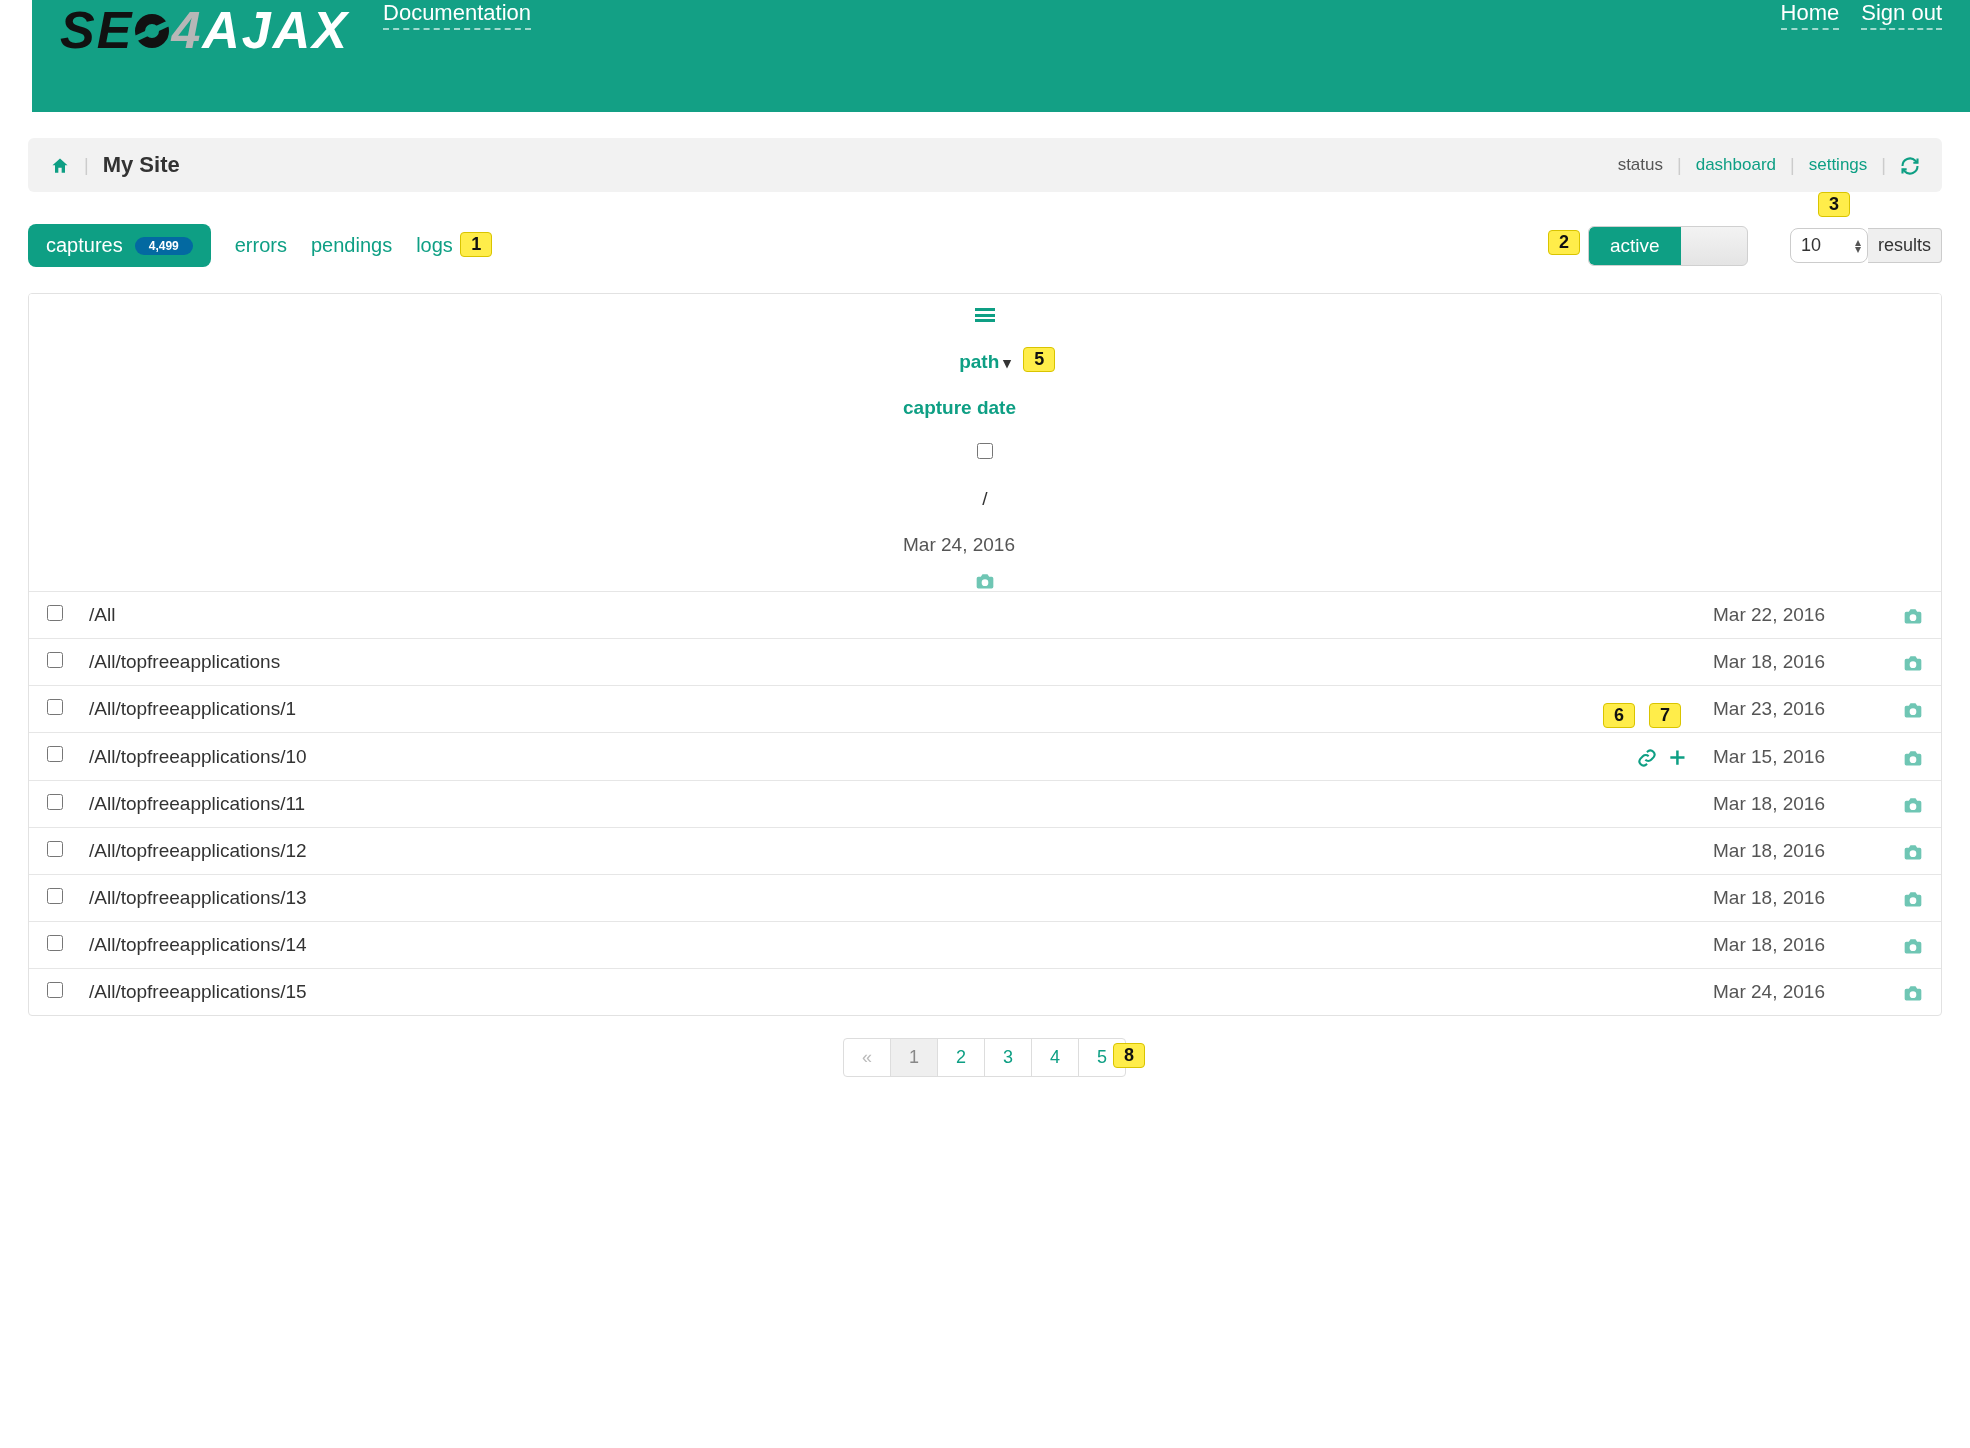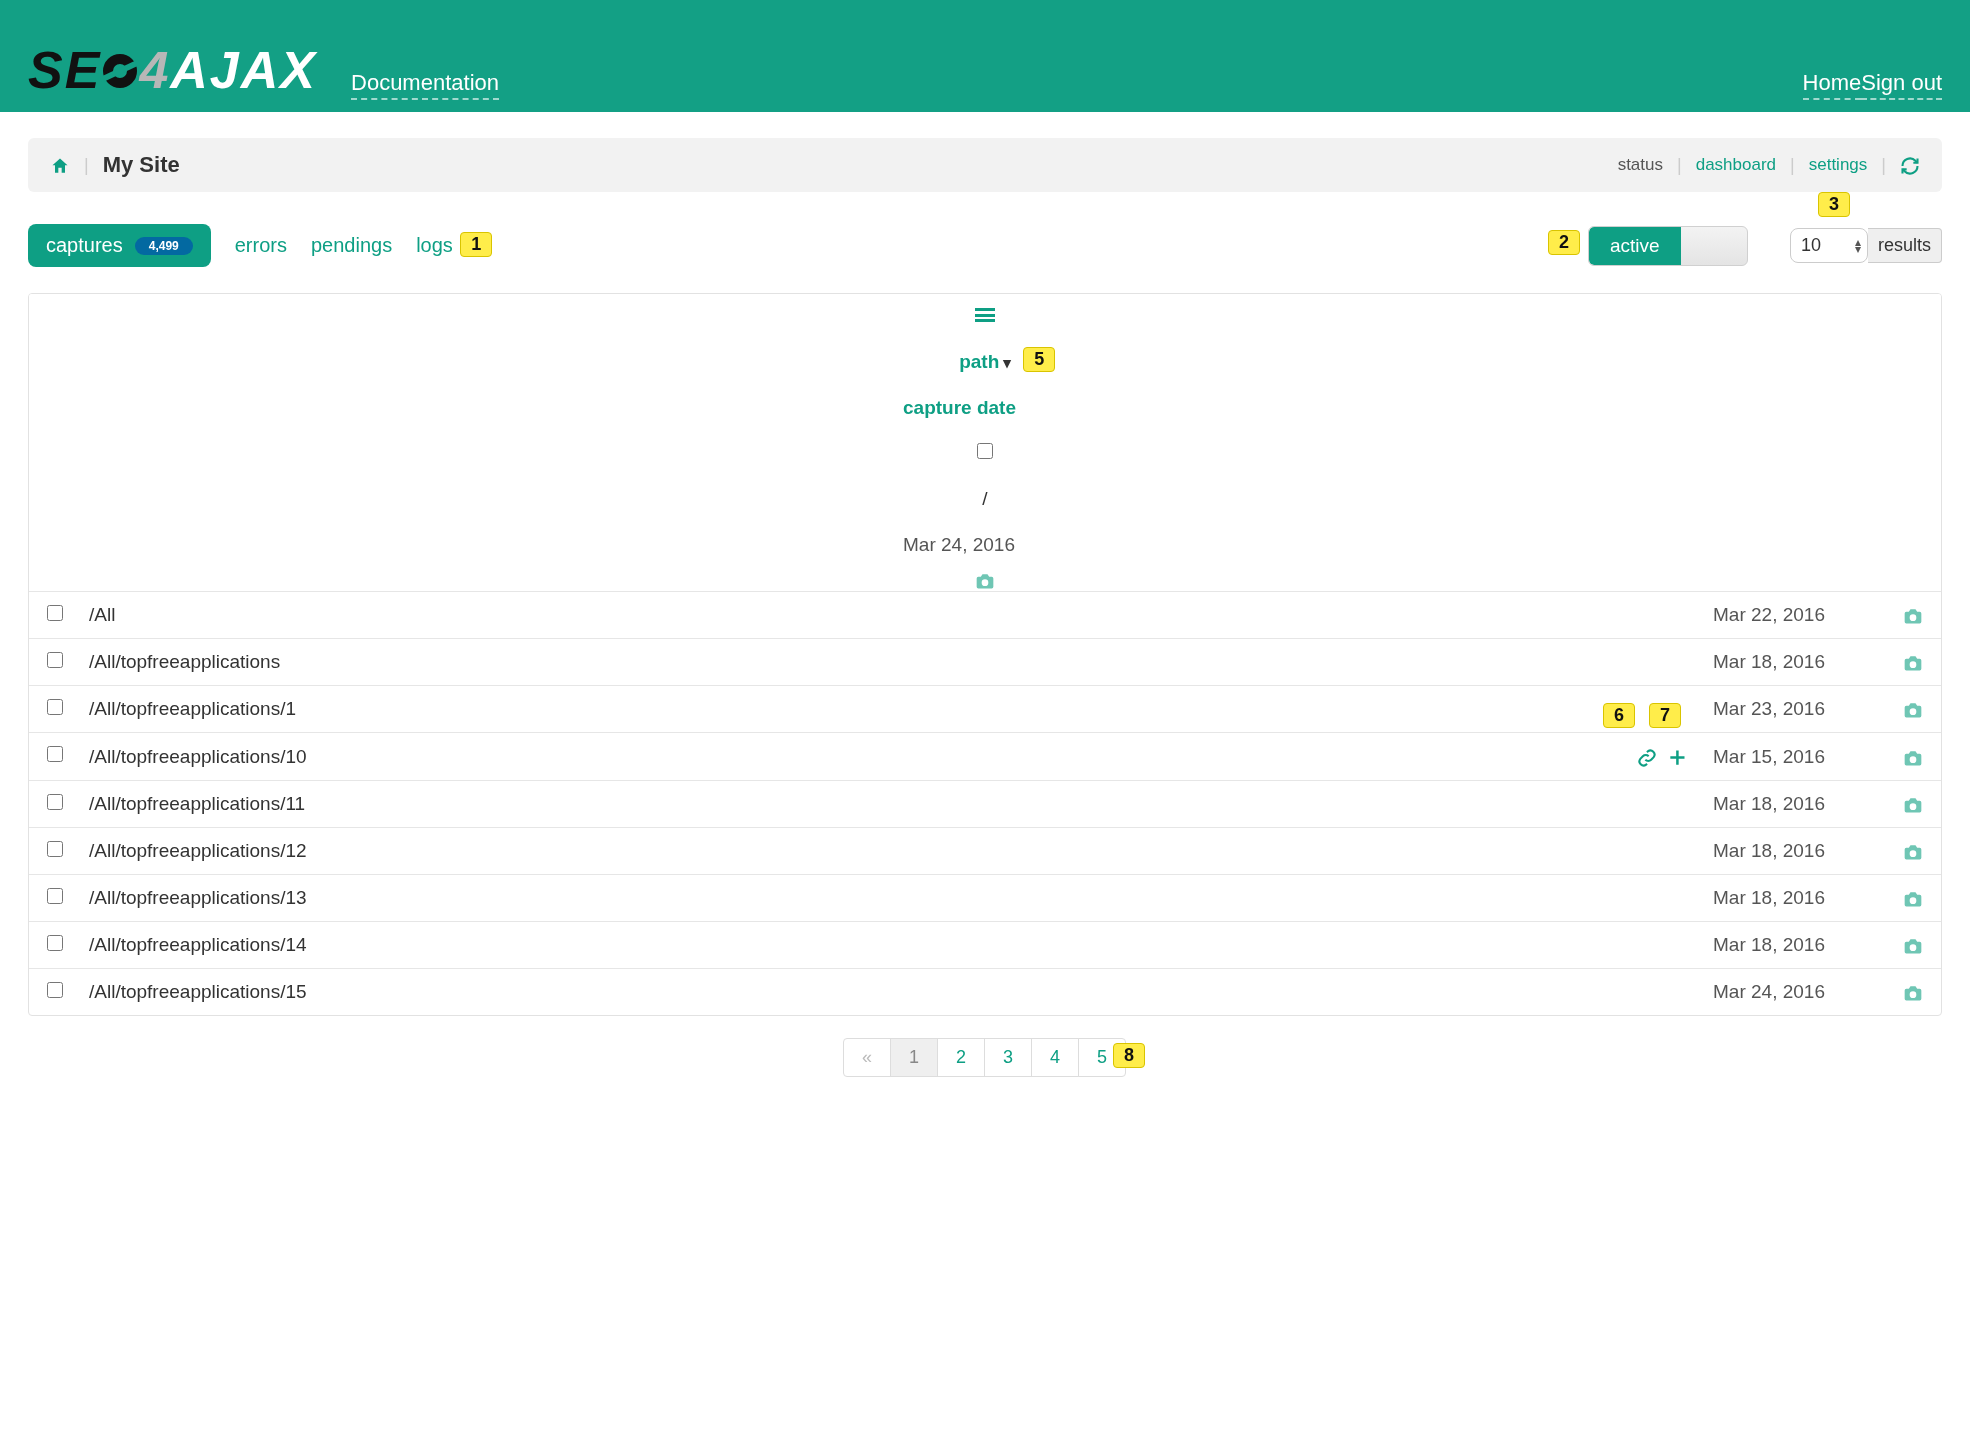"SE" .topbar { align-items: flex-end -> flex-start; margin-left: none -> 32px; padding: 12px 28px -> 0 28px }
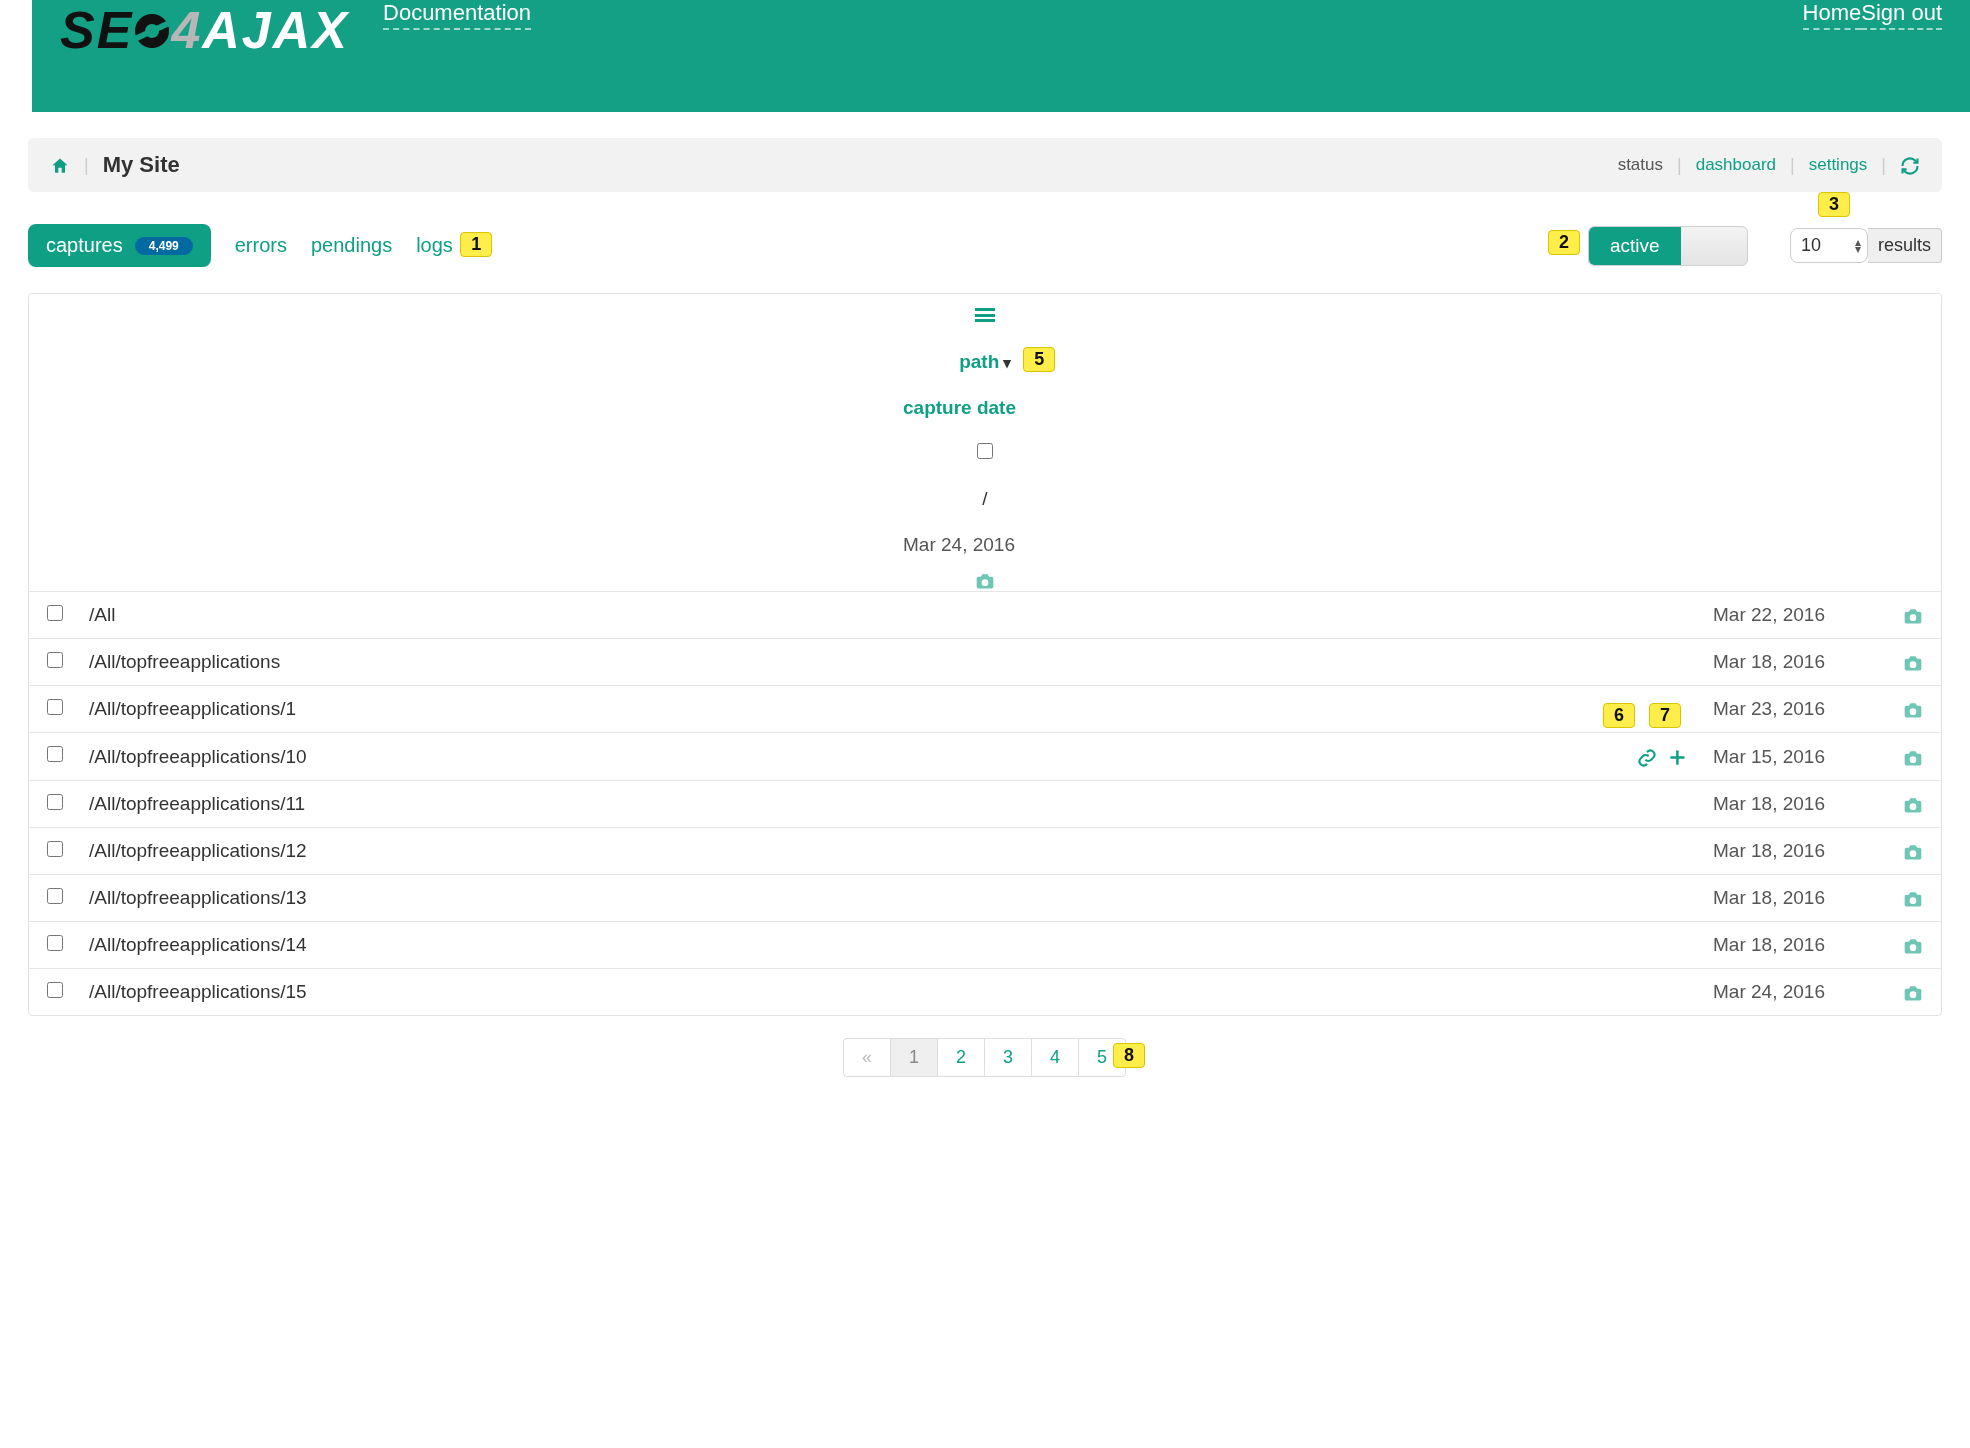"Home" .nav-right { gap: none -> 22px }
